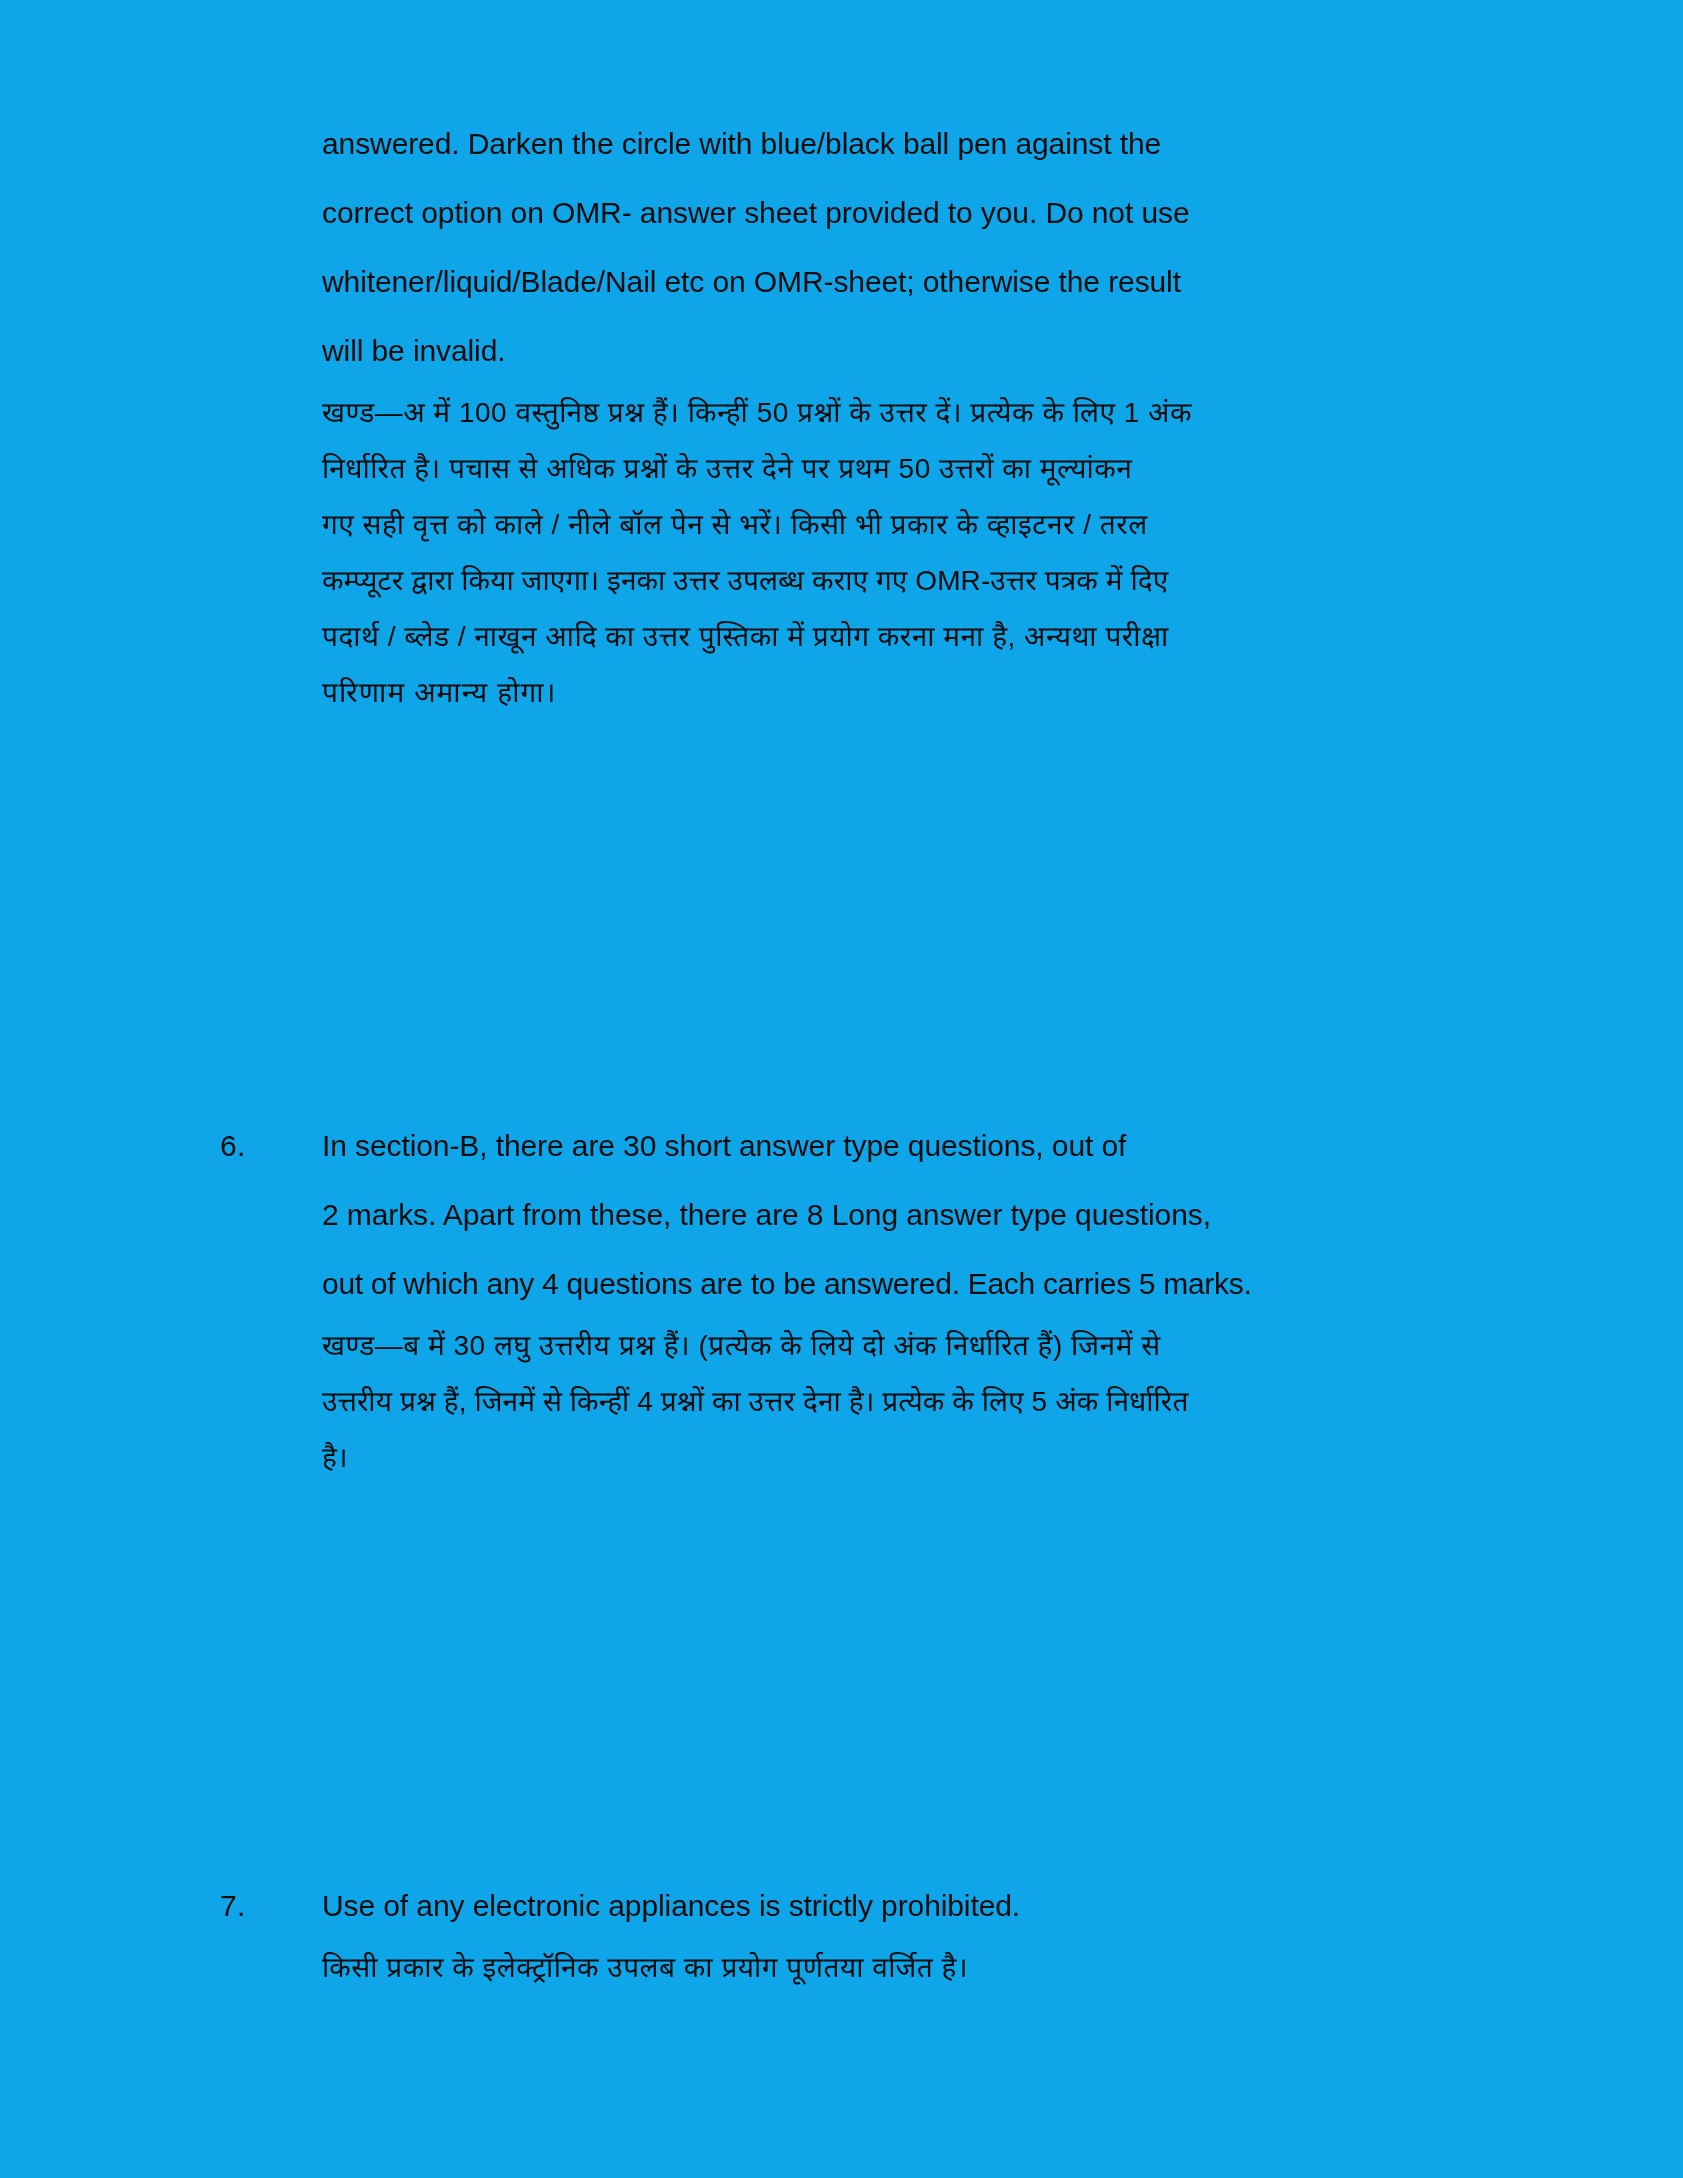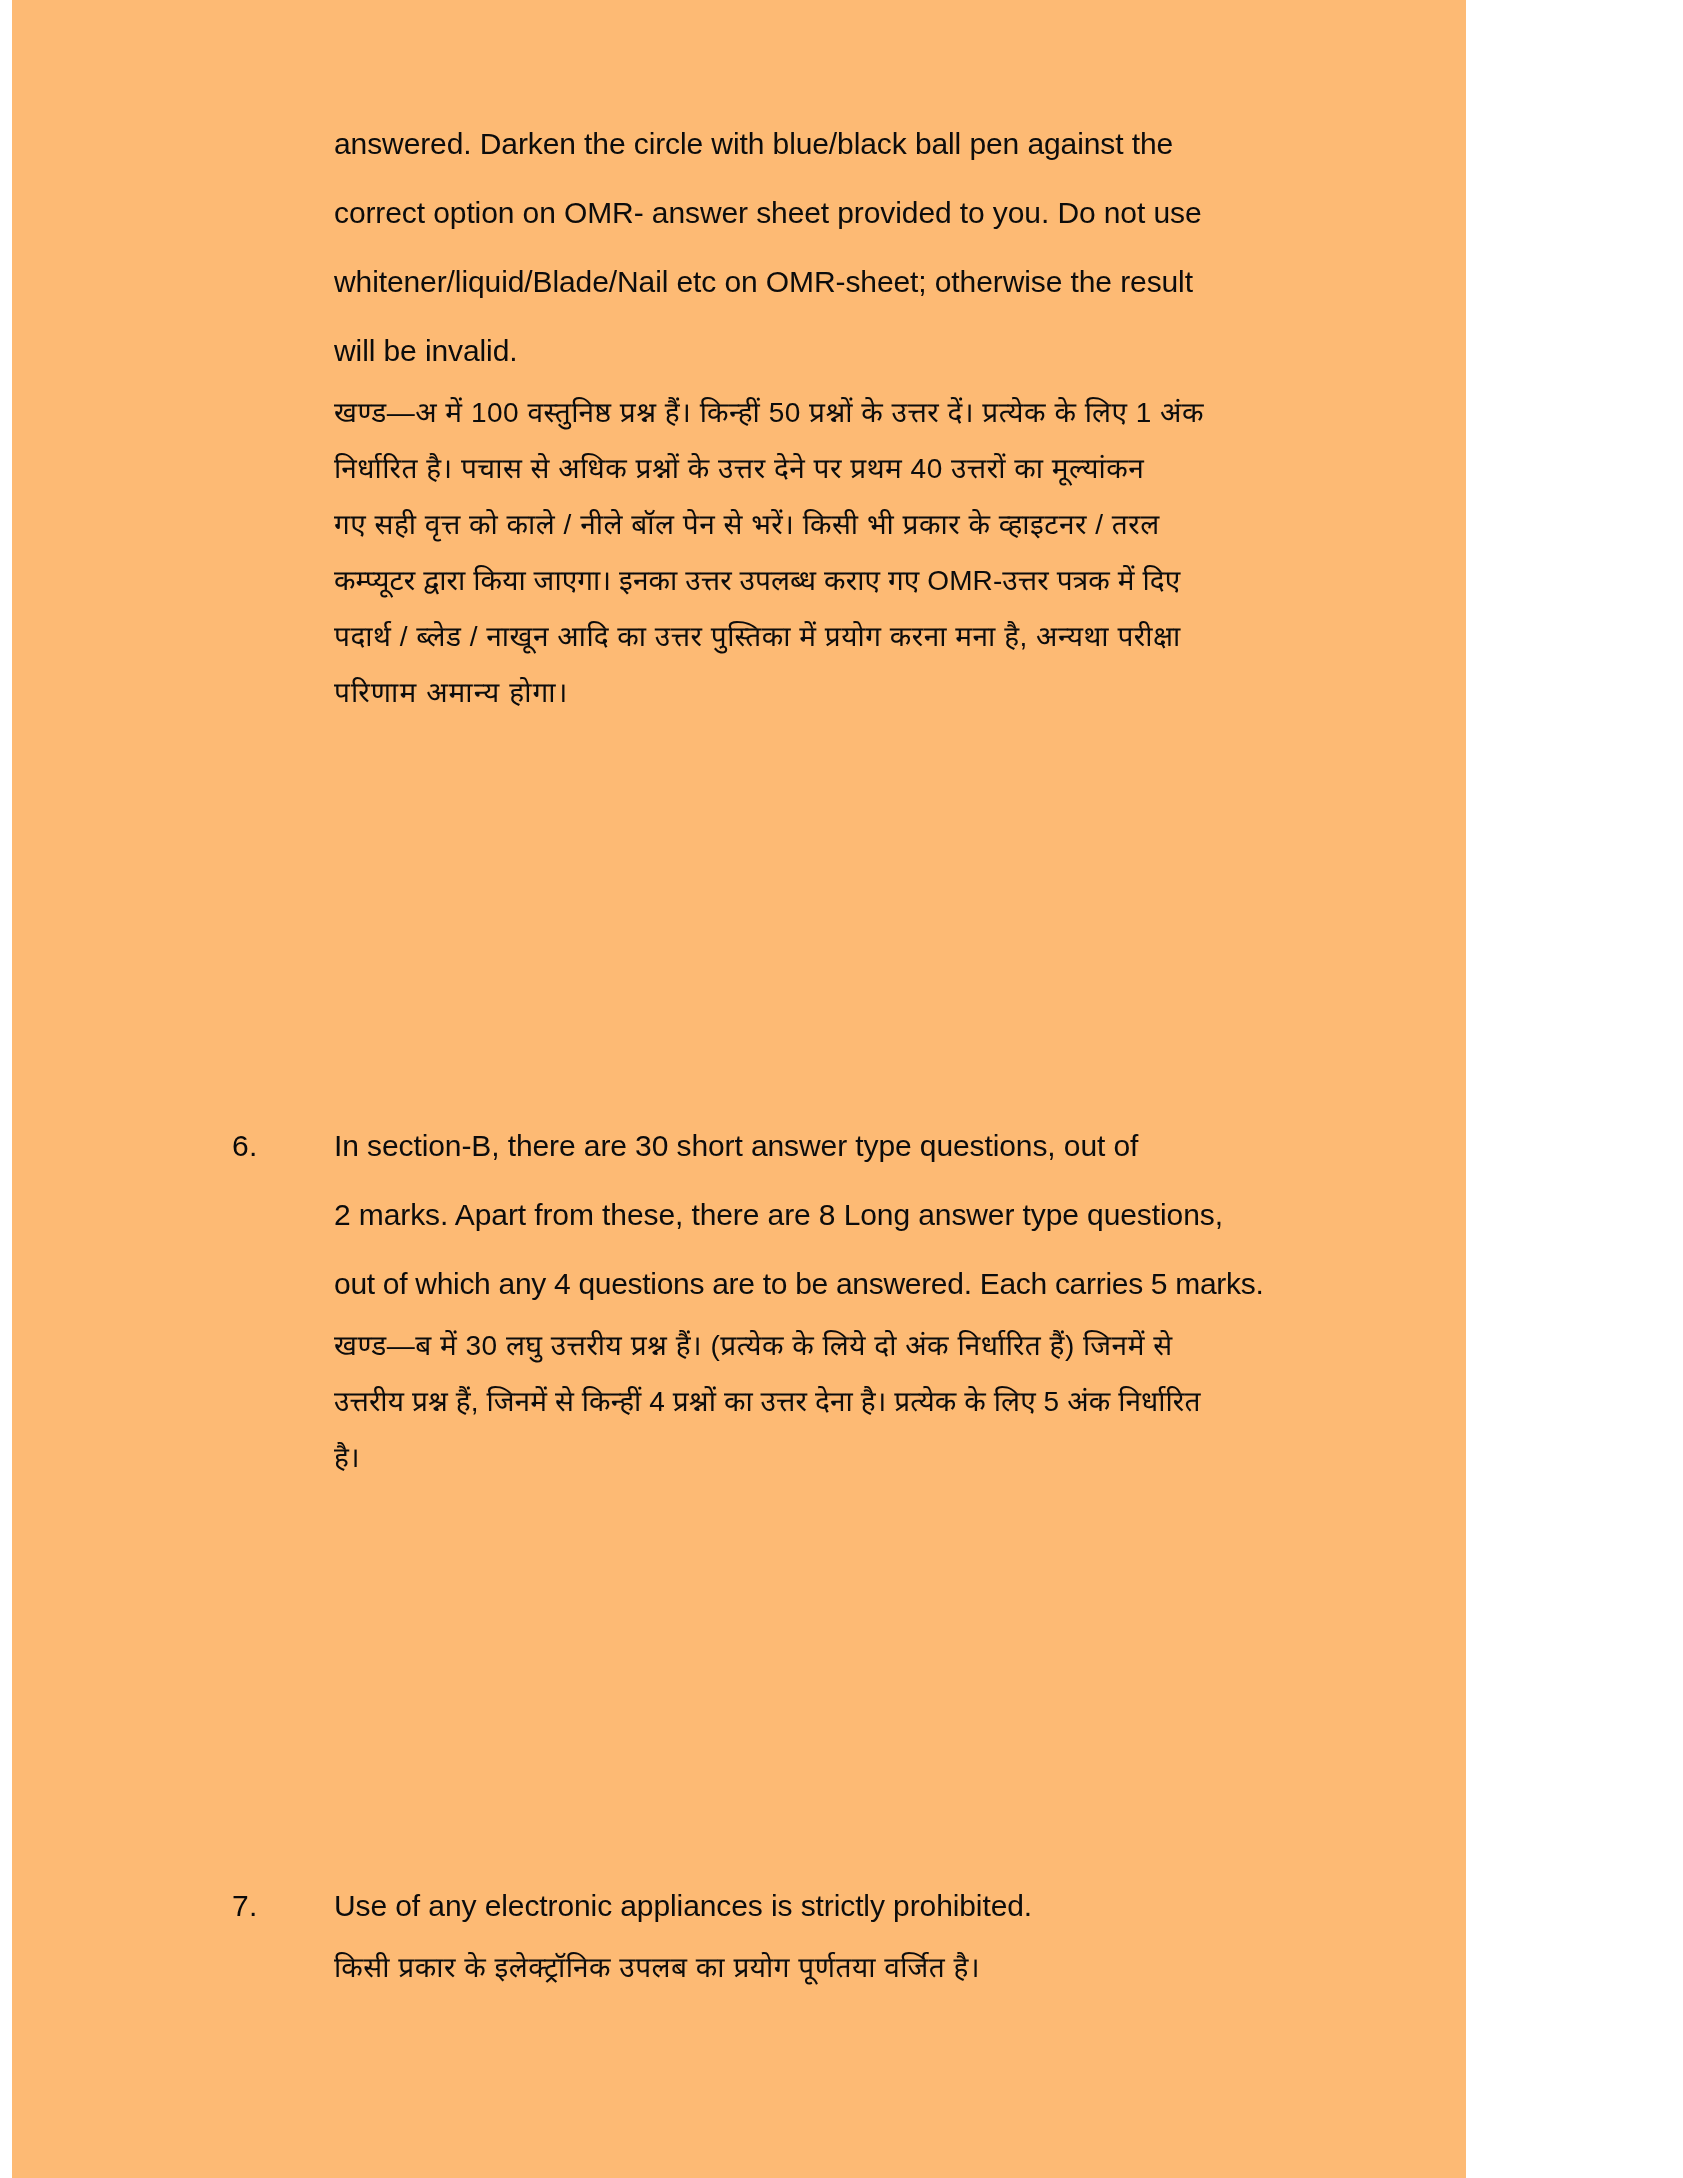"answered. Darken the circle with" .page { background: #fdba74 -> #0ea5e9; left: 12px -> 0; width: 1454px -> 1683px }
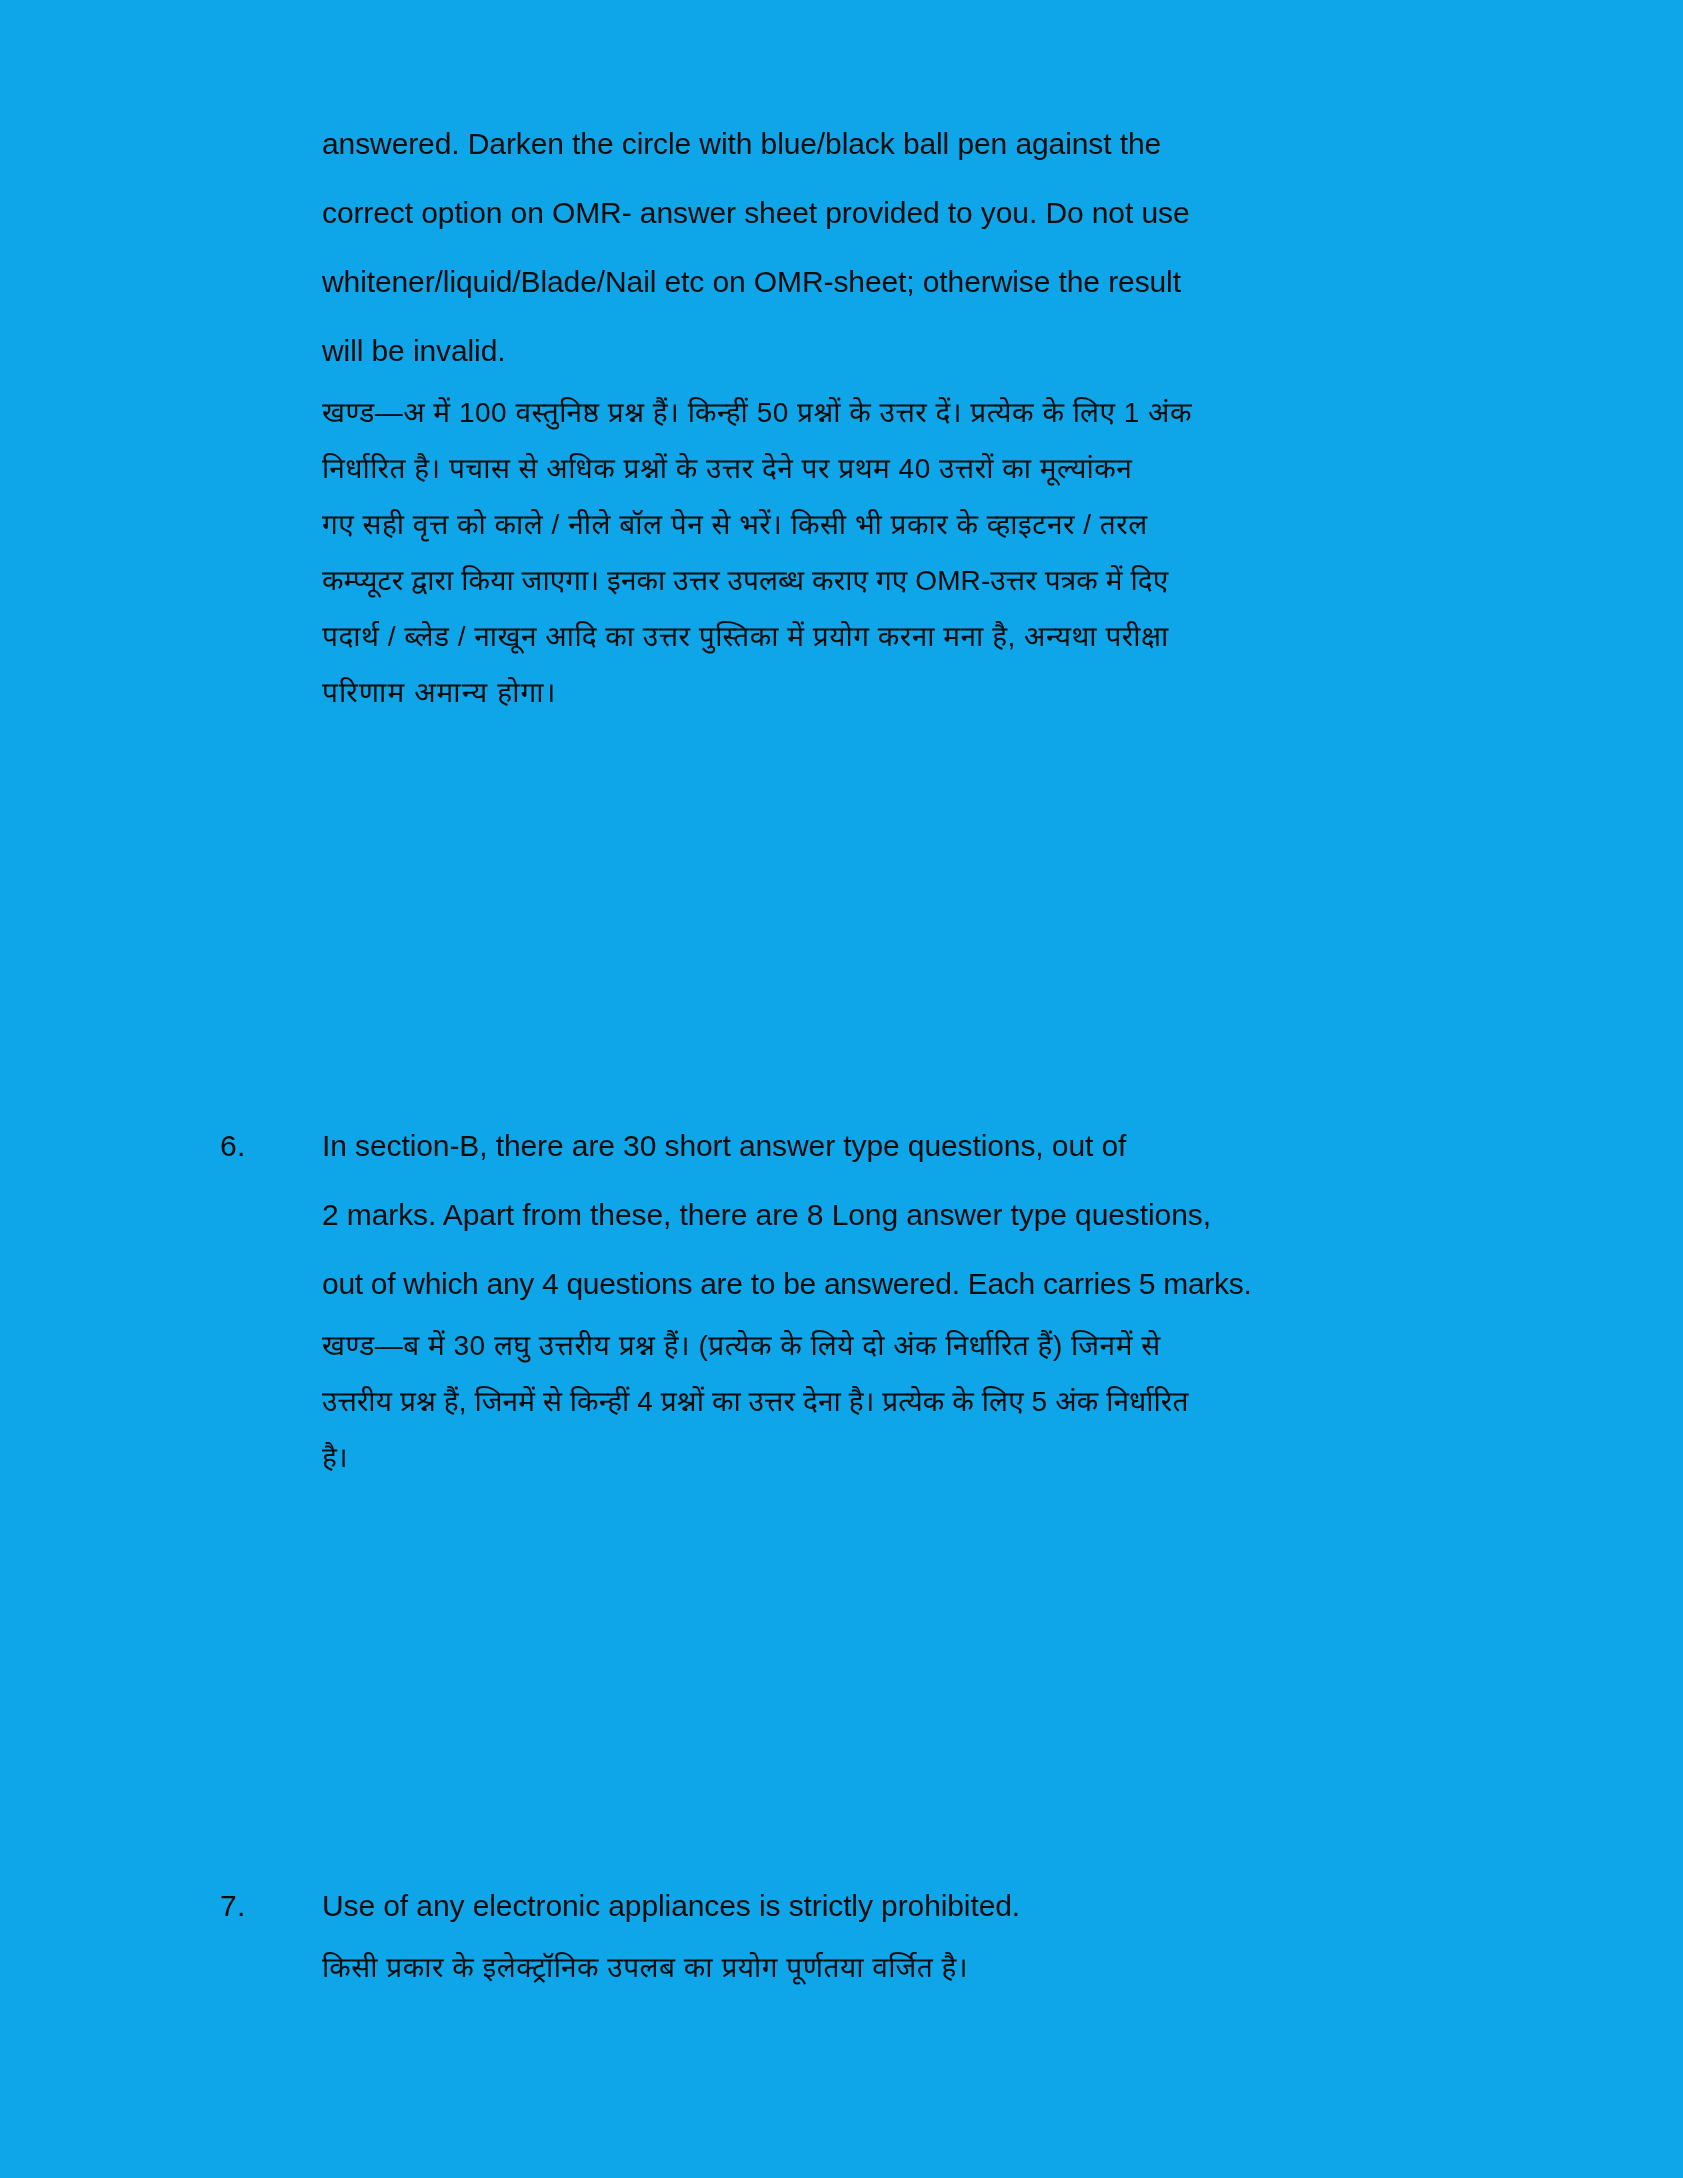"निर्धारित है। पचास से अधिक" div.hi { text: 40 -> 50 }
